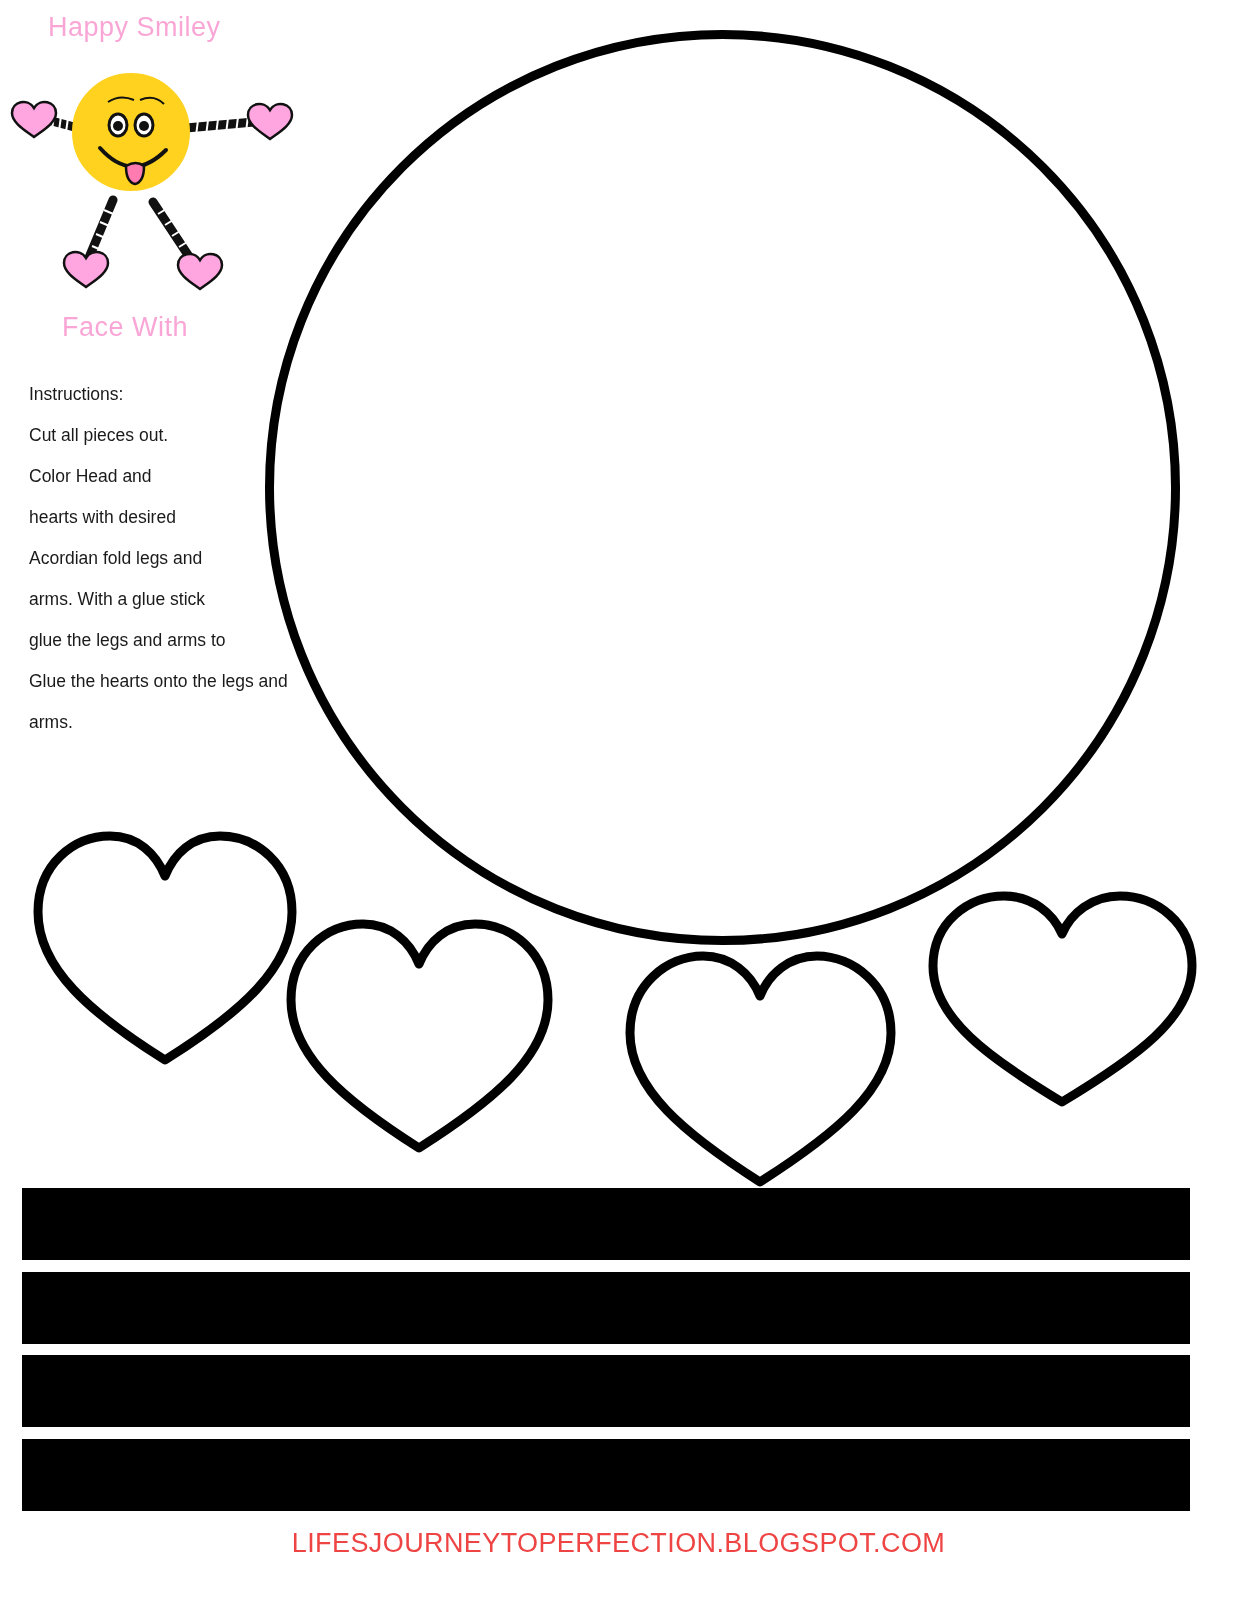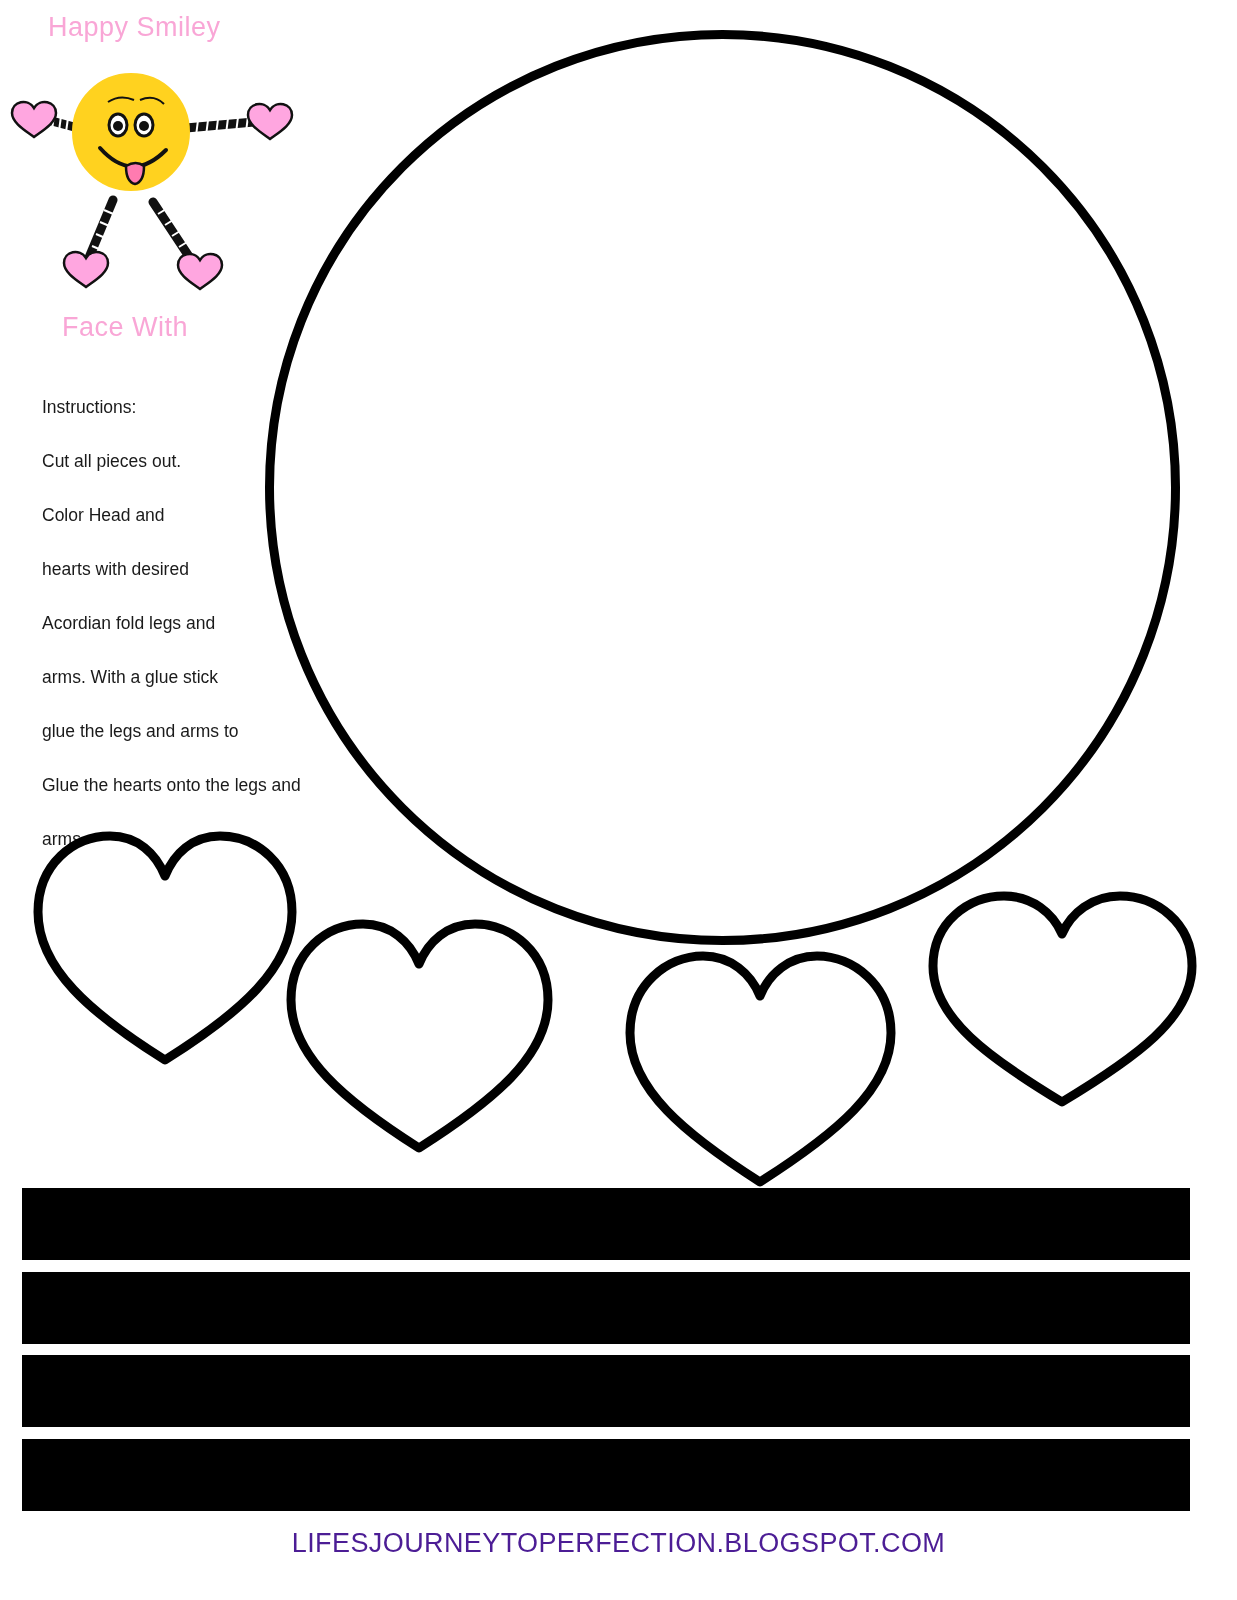"Instructions:" .instructions p { margin: 16px -> 3px }
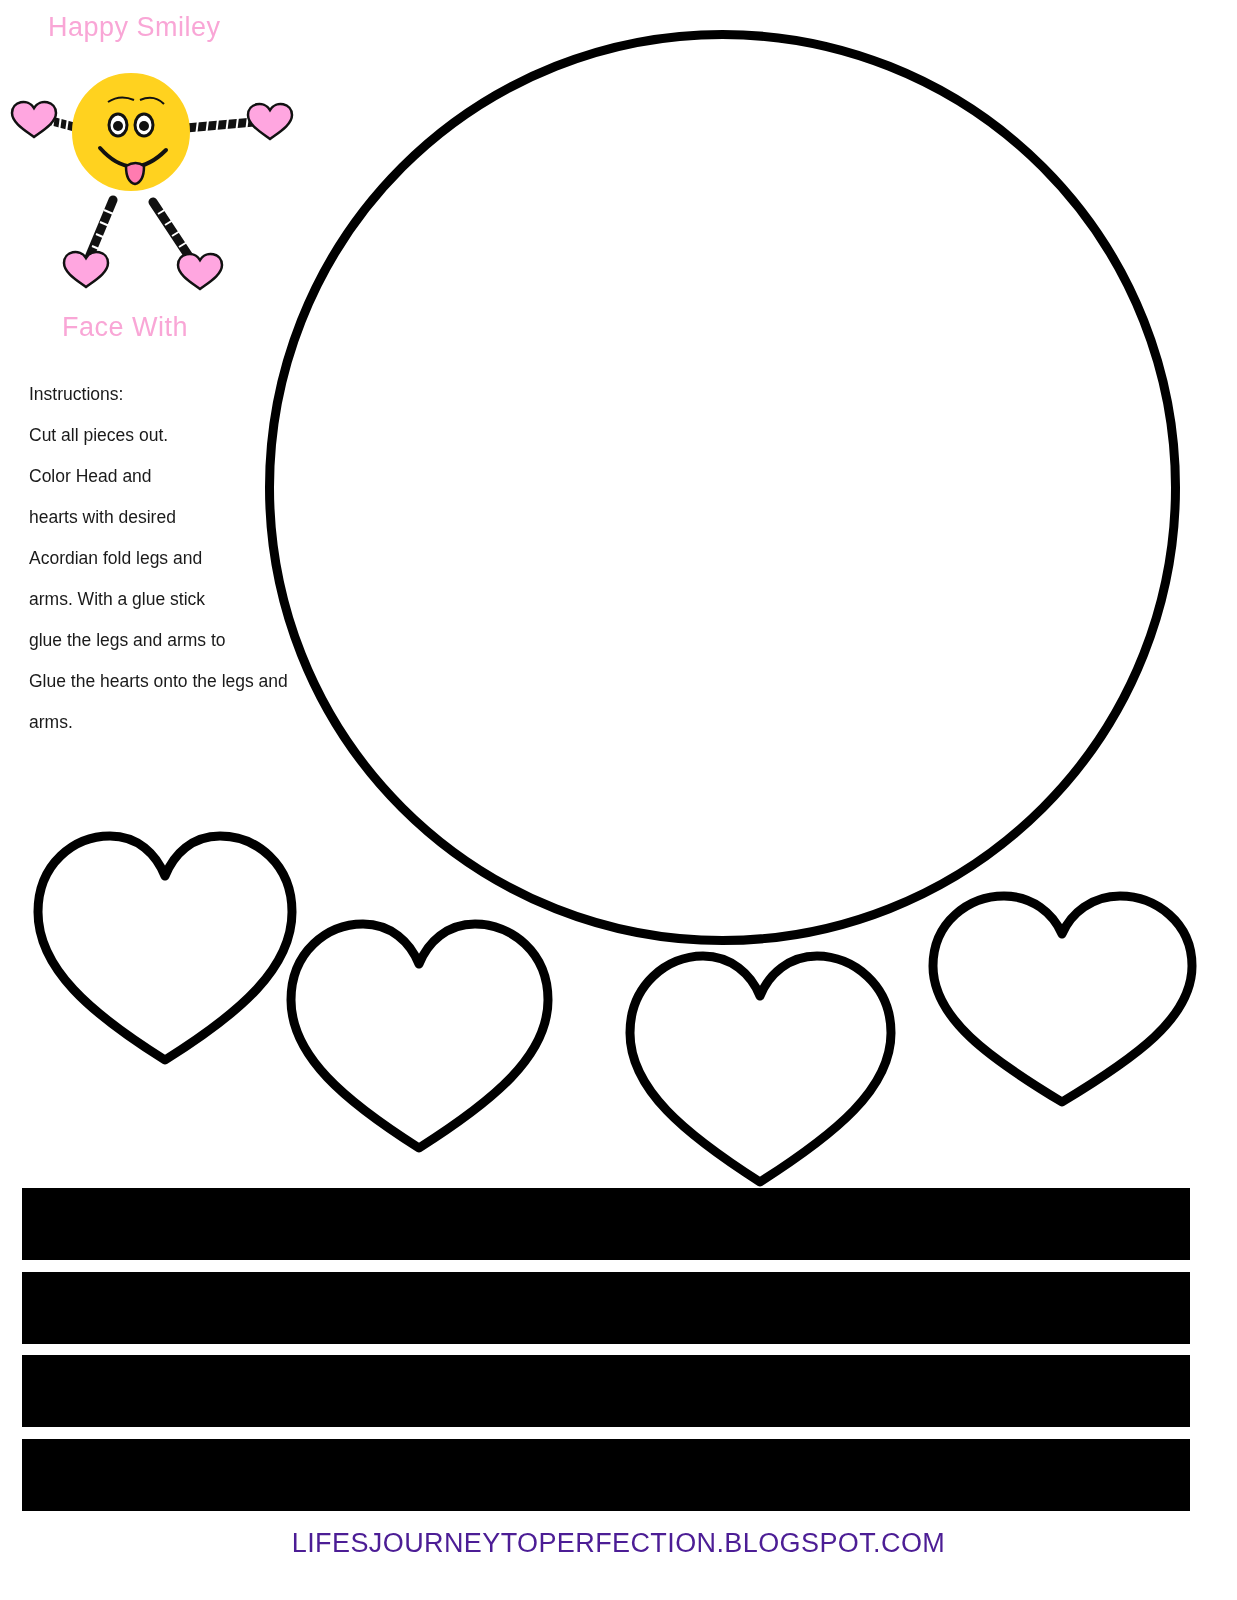"LIFESJOURNEYTOPERFECTION.BLOGSPOT.COM" .footer { color: #4c1d95 -> #ef4444 }
